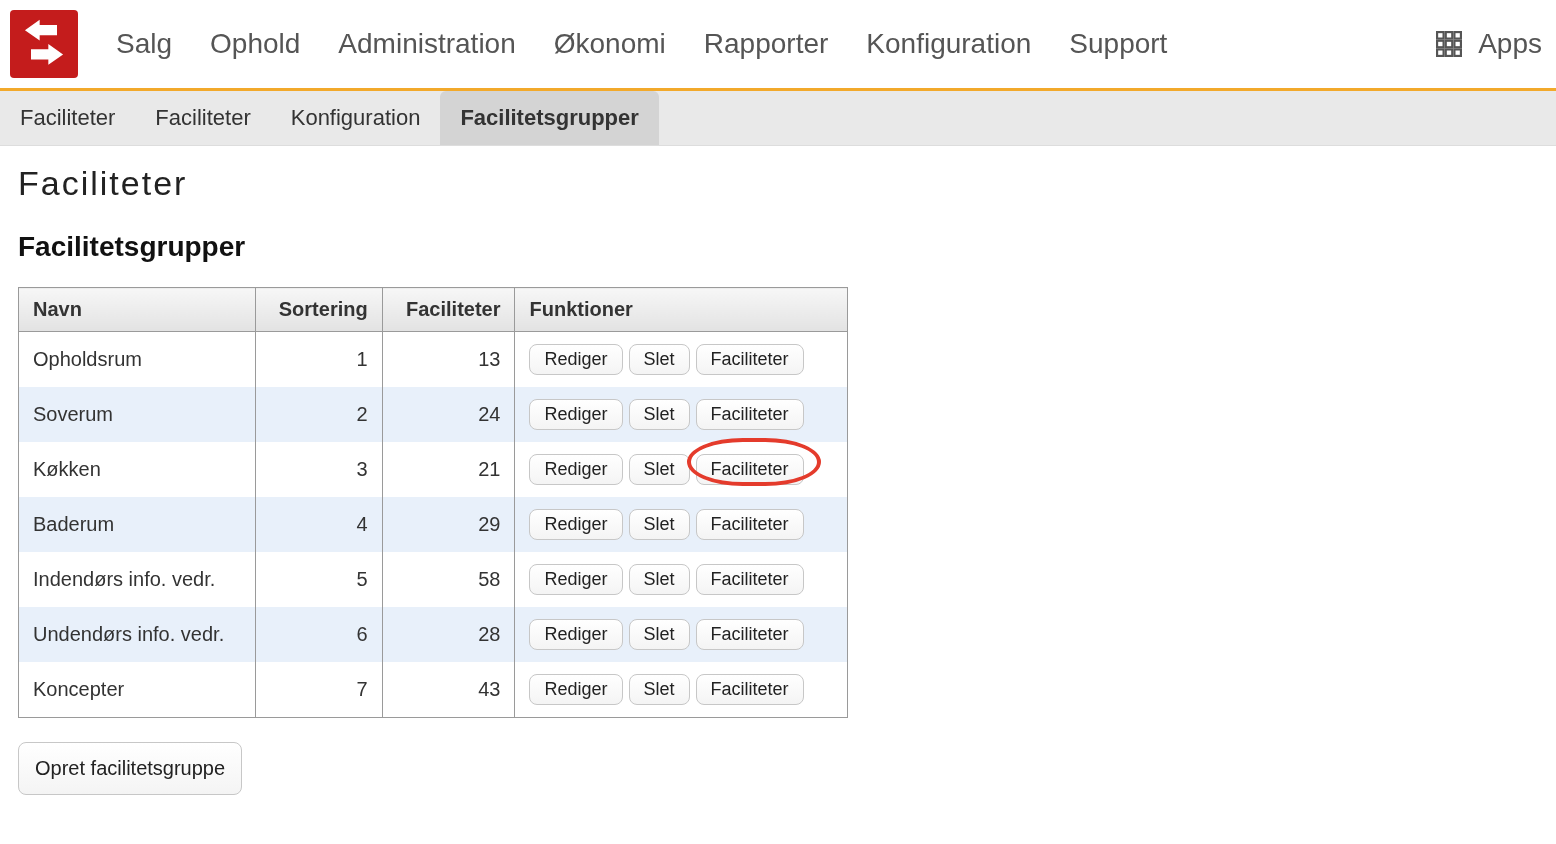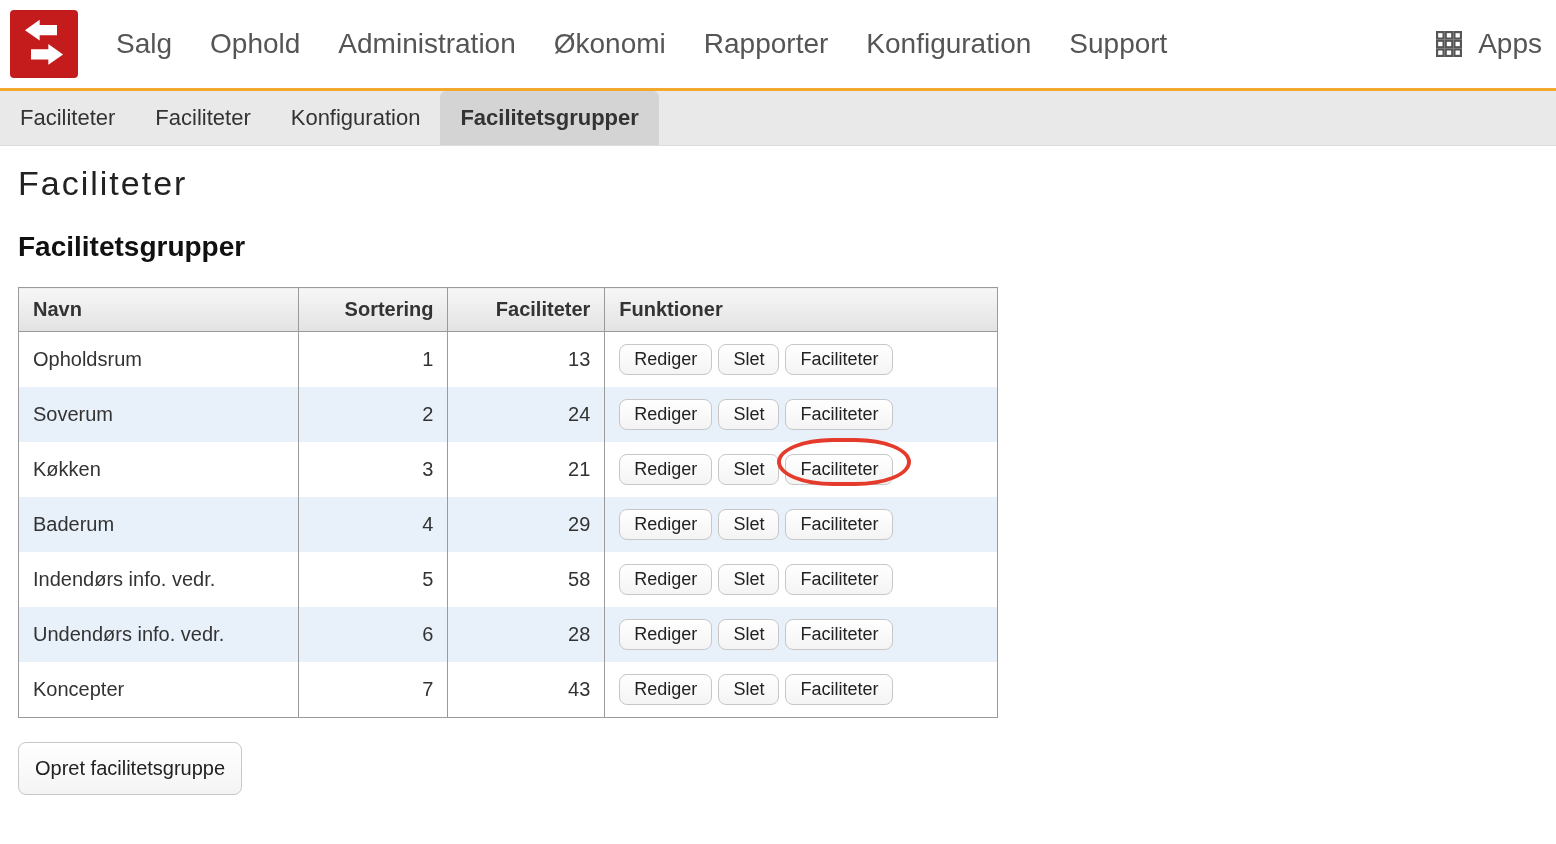"Navn" table.data { width: 980px -> 830px }
